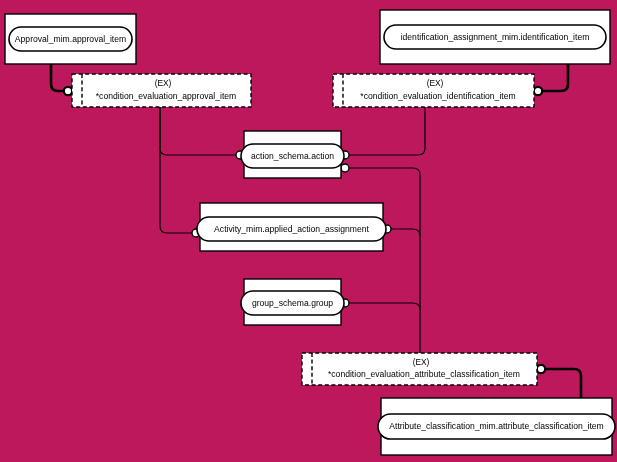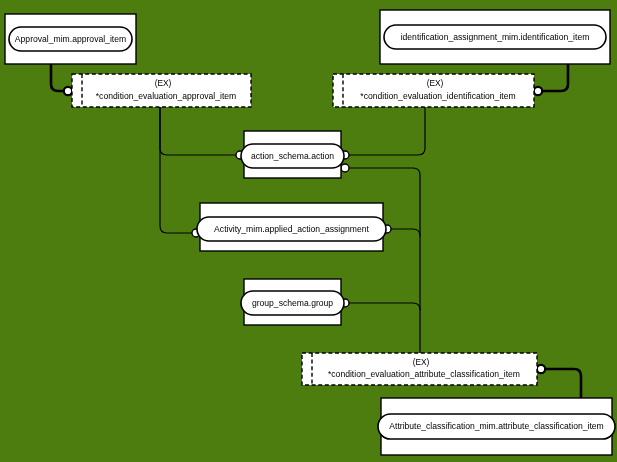"Approval_mim.approval_item" #diagram-root { background: #4d7c0f -> #be185d }
